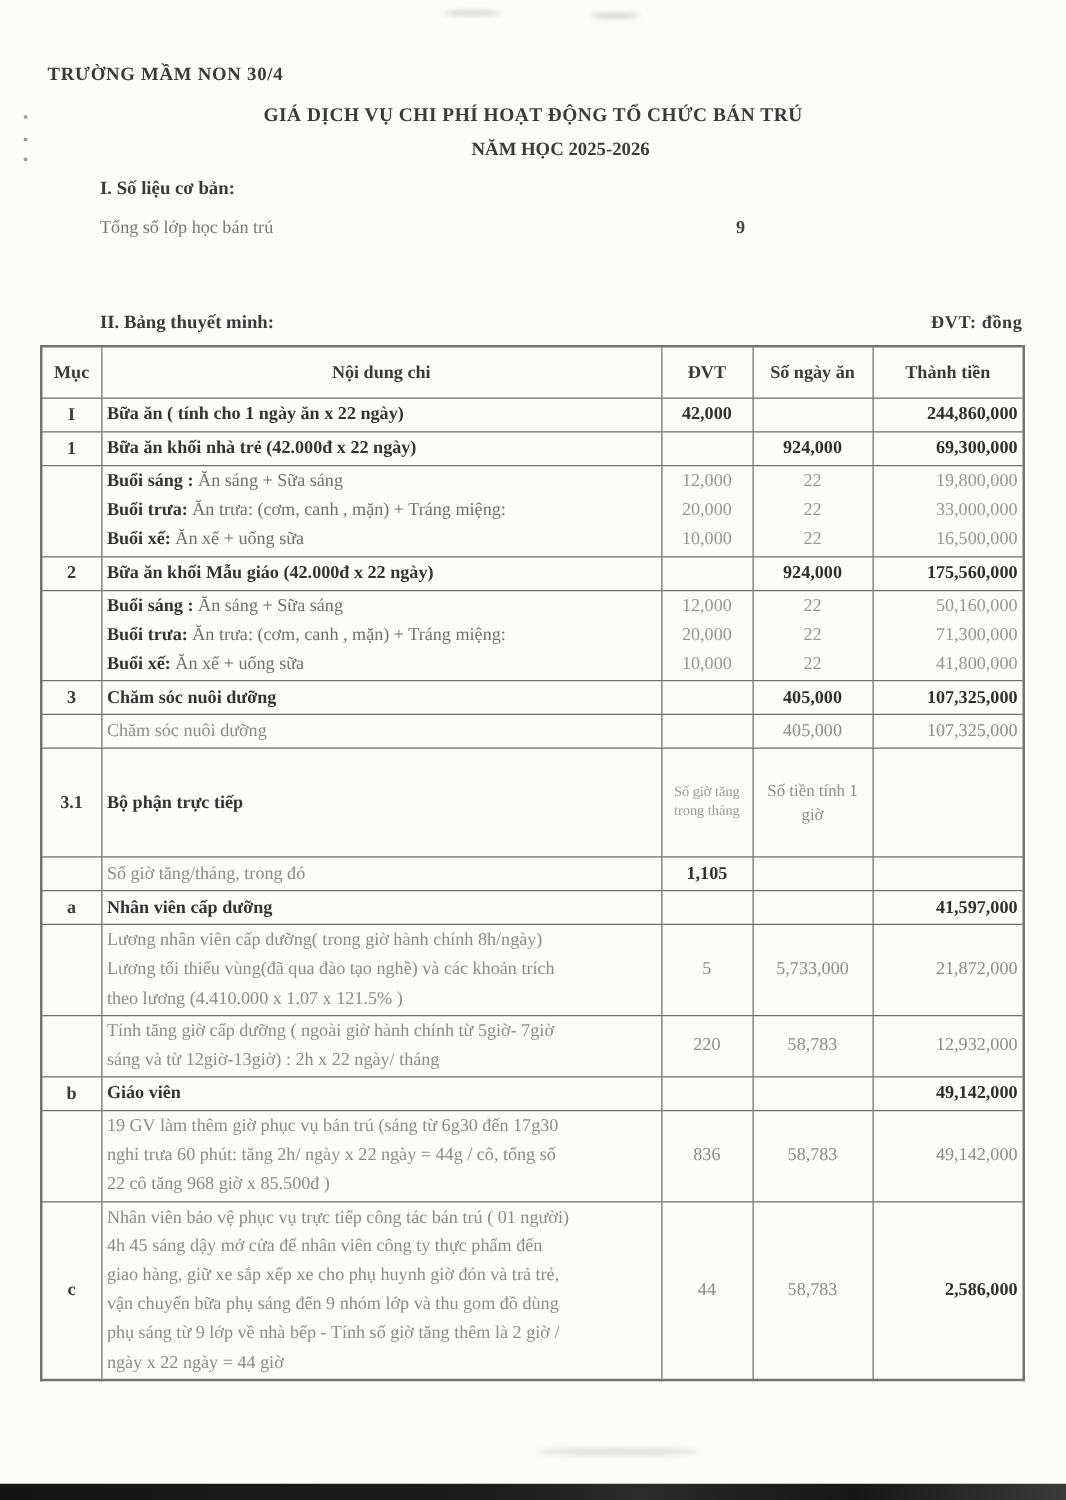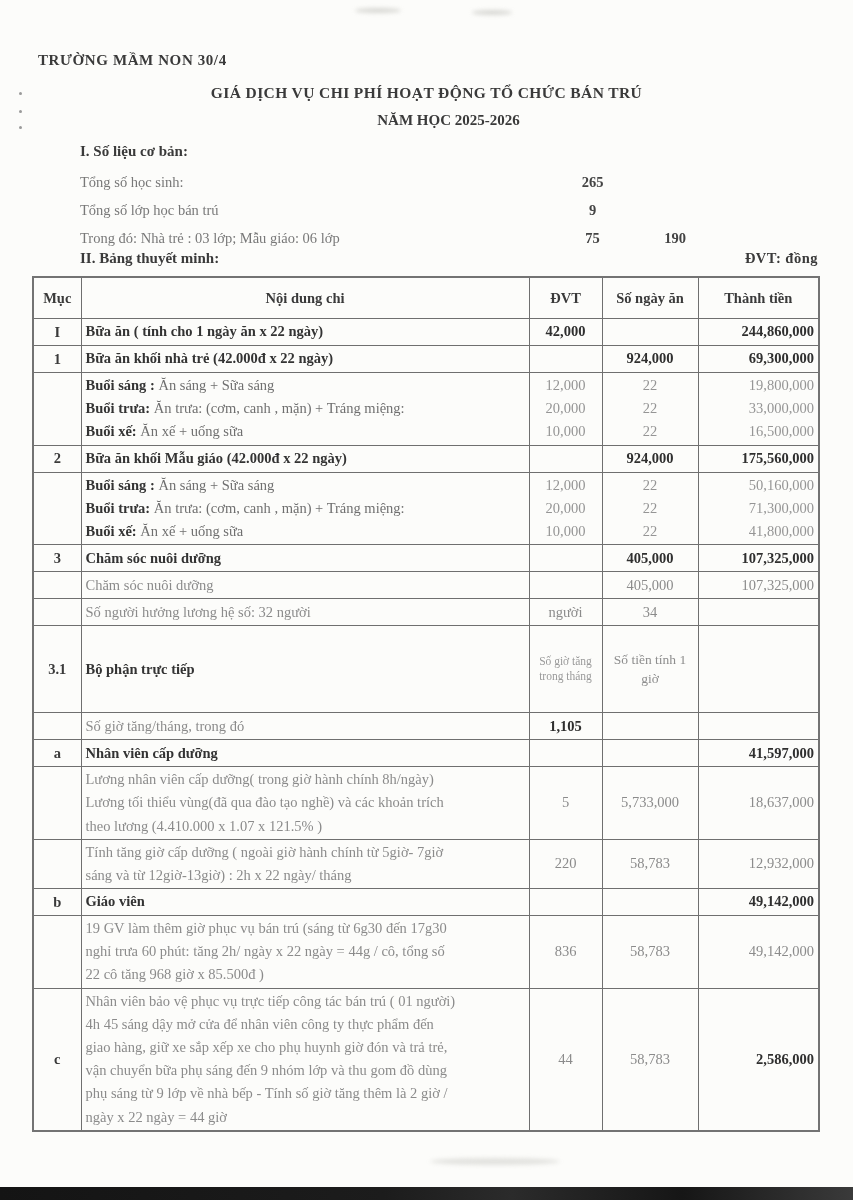"Tổng số học sinh:" div.stat-row { html: <div> <span>Tổng số học sinh:</span> <span>265</span> <span></span> </div> -> none }
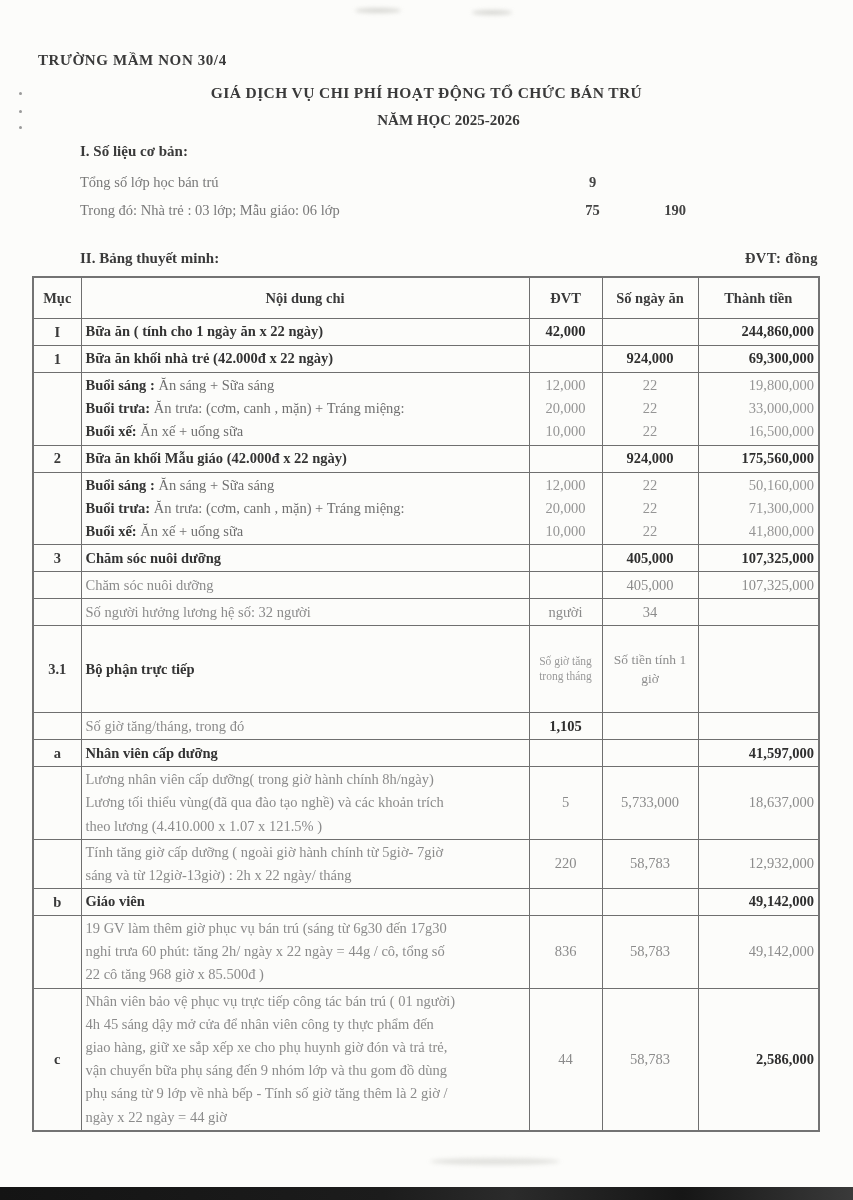"Trong đó: Nhà trẻ :" div.stat-row { html: <div> <span>Trong đó: Nhà trẻ : 03 lớp; Mẫu giáo: 06 lớp</span> <span>75</span> <span>190</span> </div> -> none }
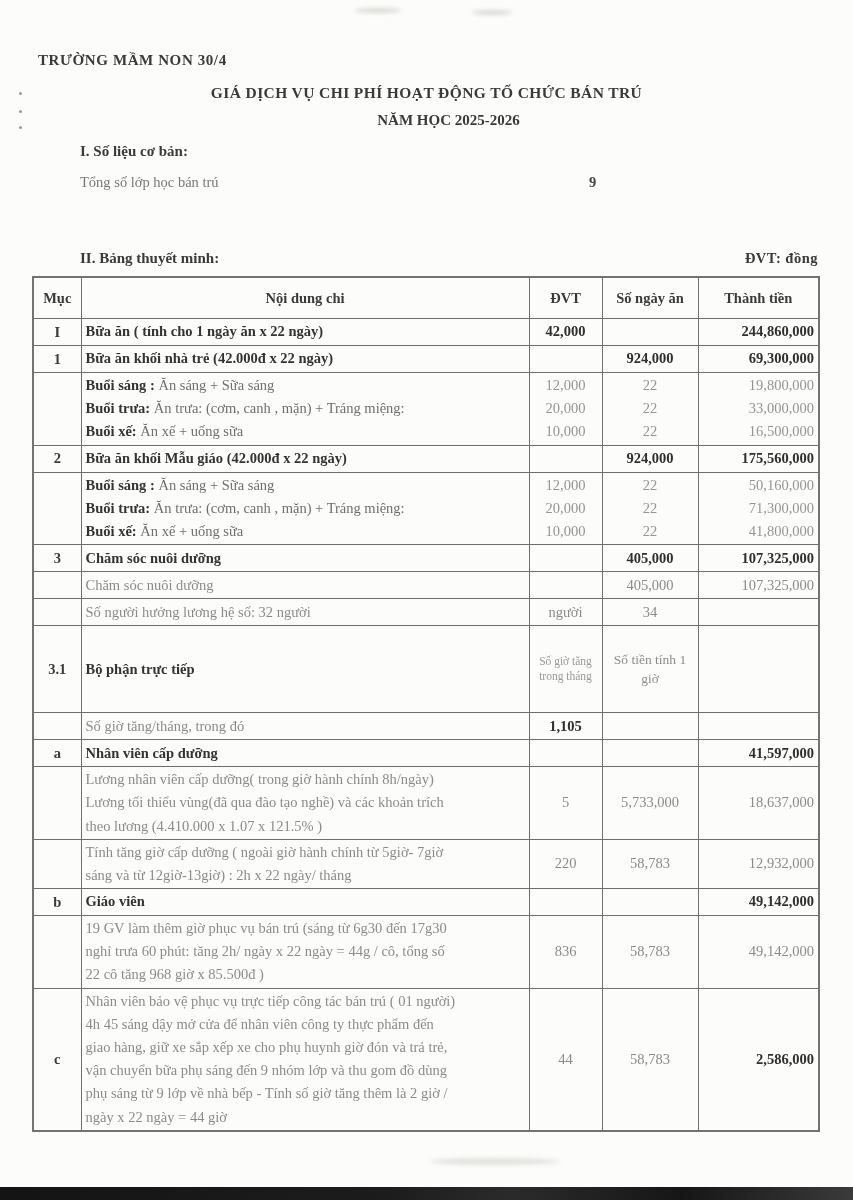"Số người hưởng lương hệ" tr.faded { html: <tr> <td><span></span></td> <td> <div><span>Số người hưởng lương hệ số: 32 người</span></div> </td> <td> <div>người</div> </td> <td> <div>34</div> </td> <td></td> </tr> -> none }
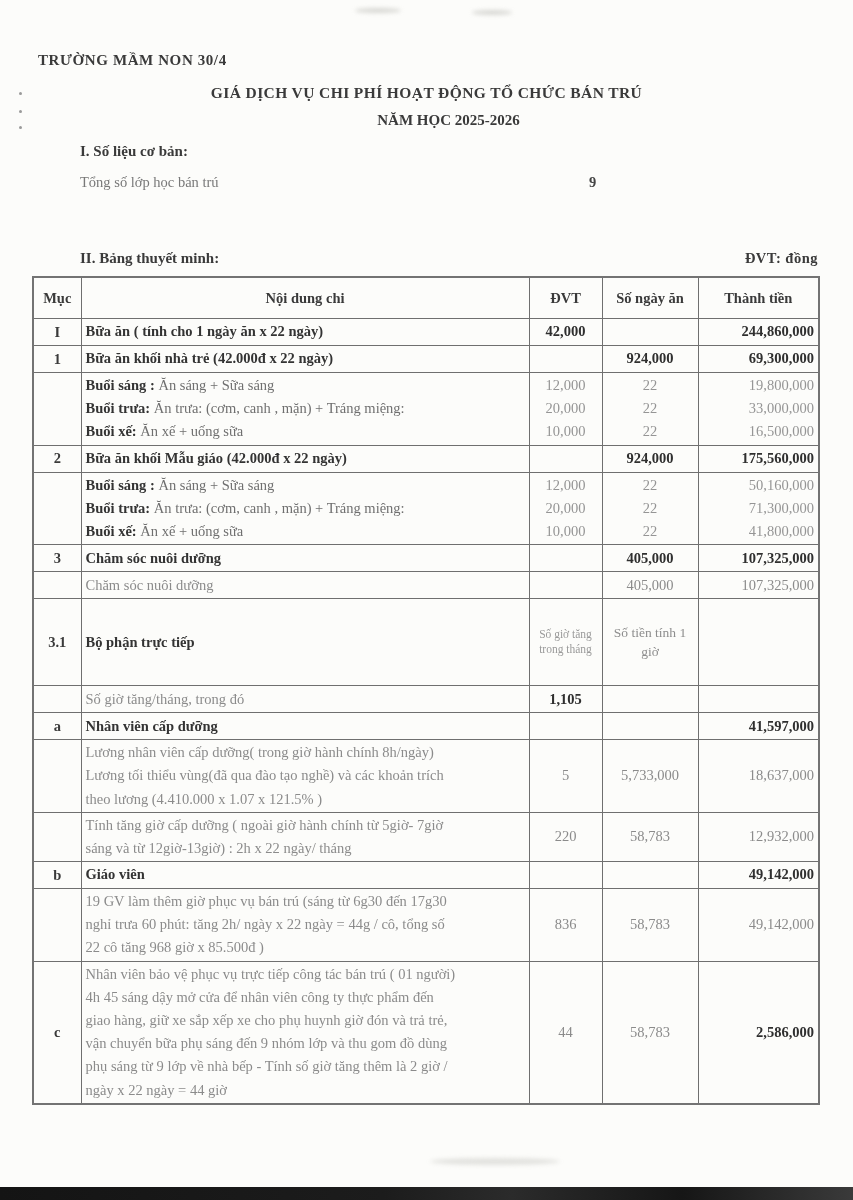"18,637,000" div { text: 18,637,000 -> 21,872,000 }
